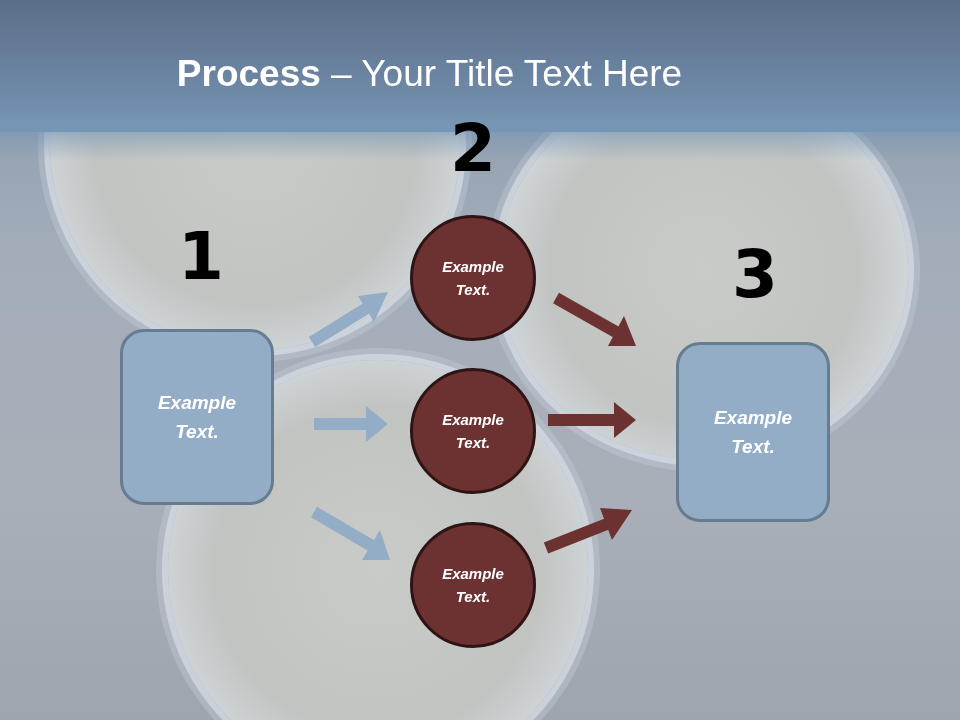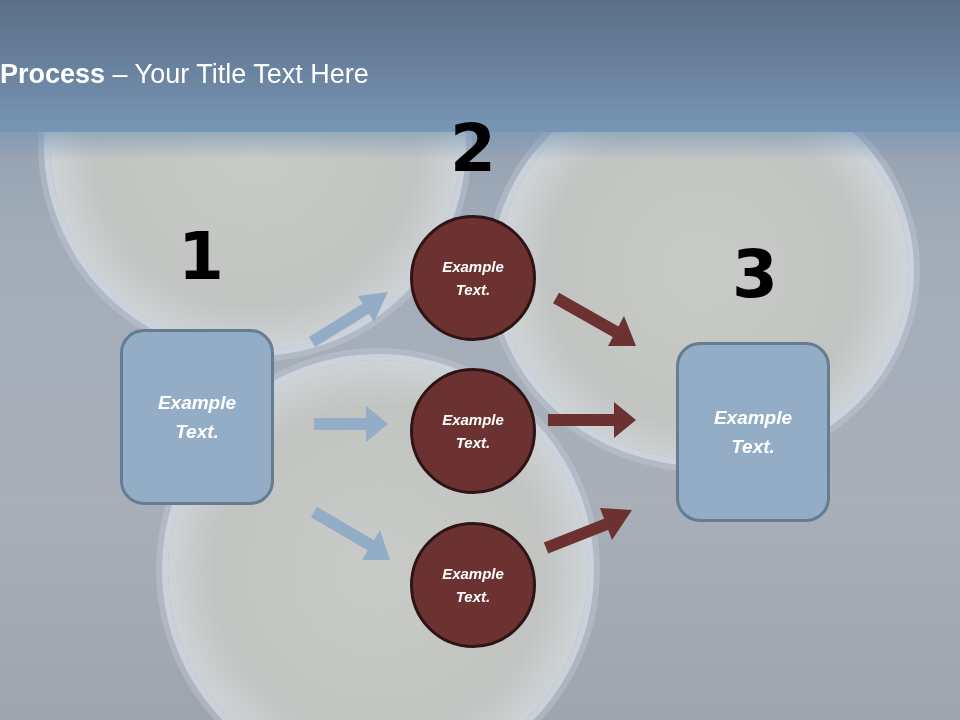"Process – Your Title Text" .title { font-size: 27px -> 37px; text-align: left -> center }
